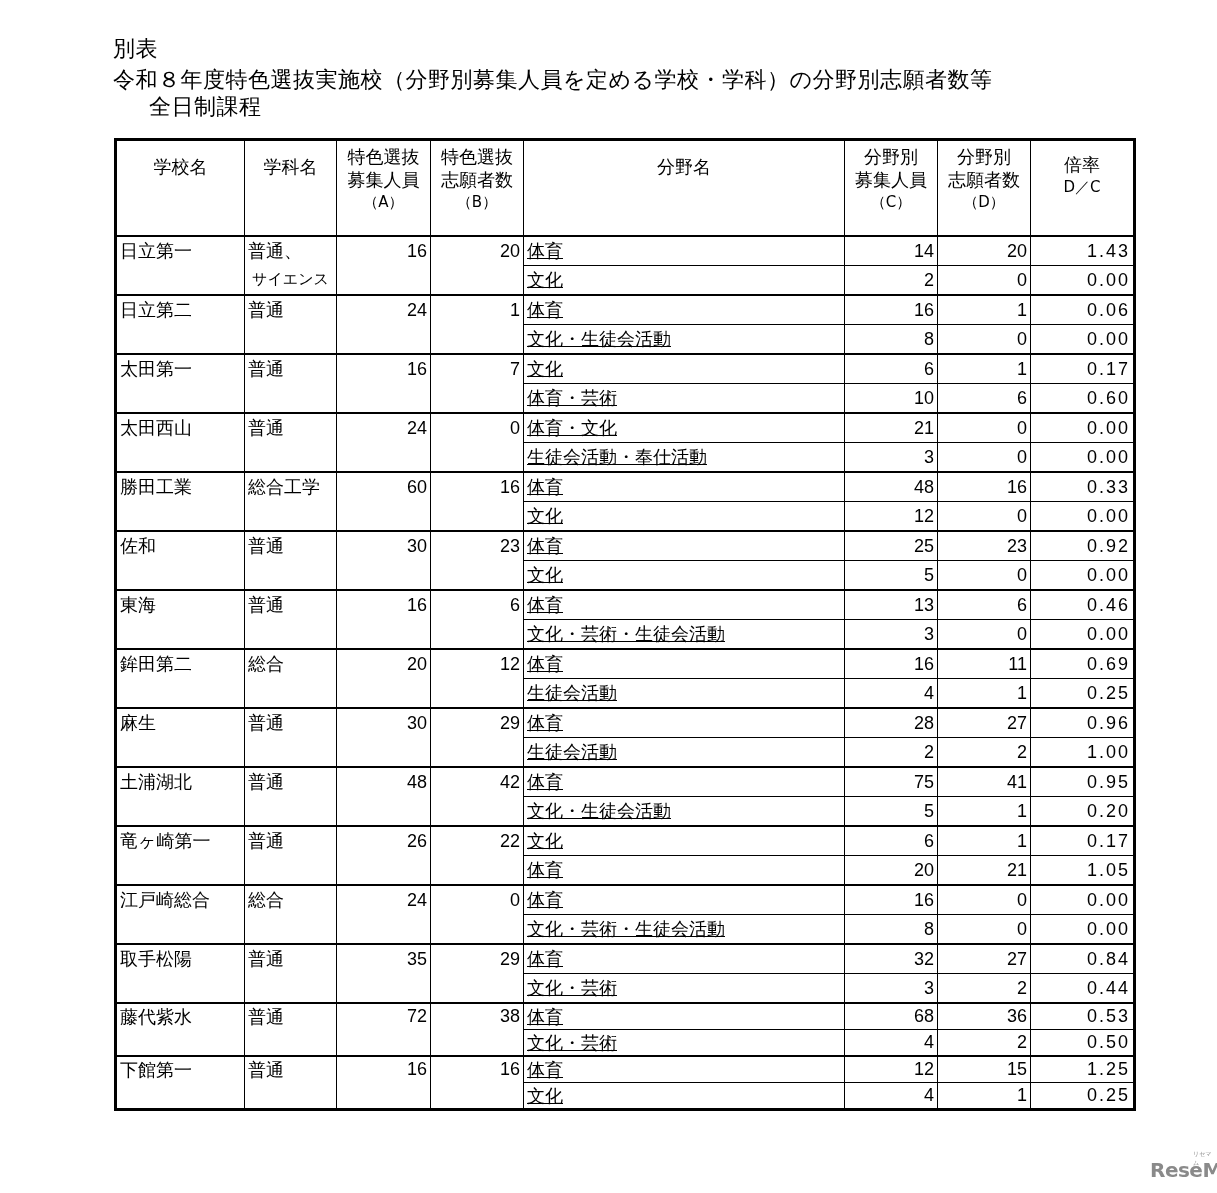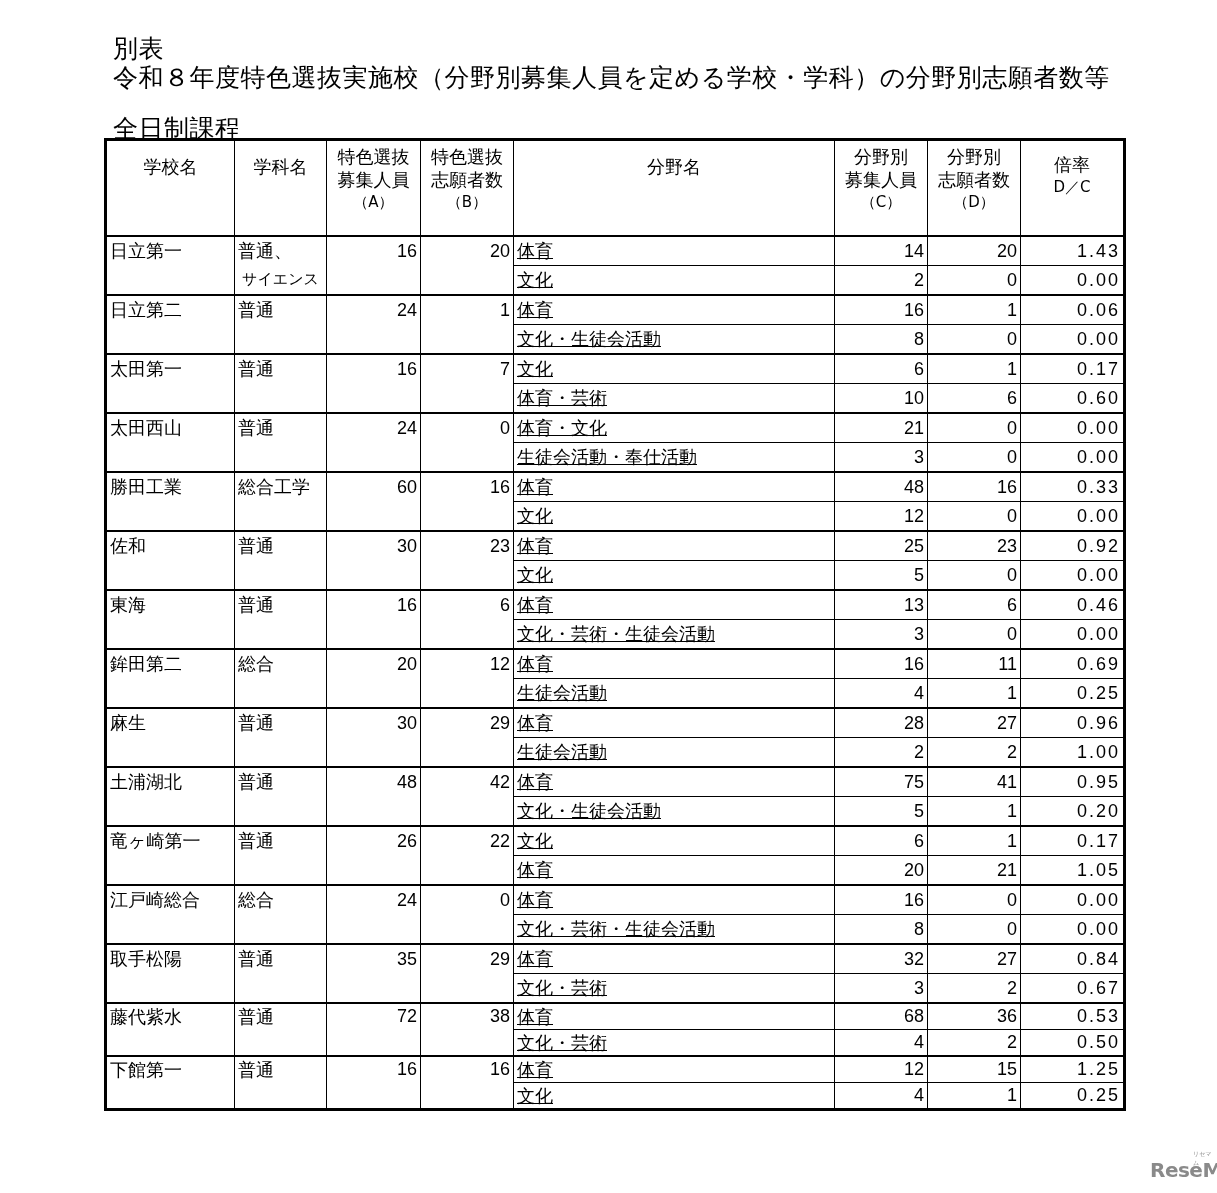"別表" .caption { font-size: 25px -> 22px }
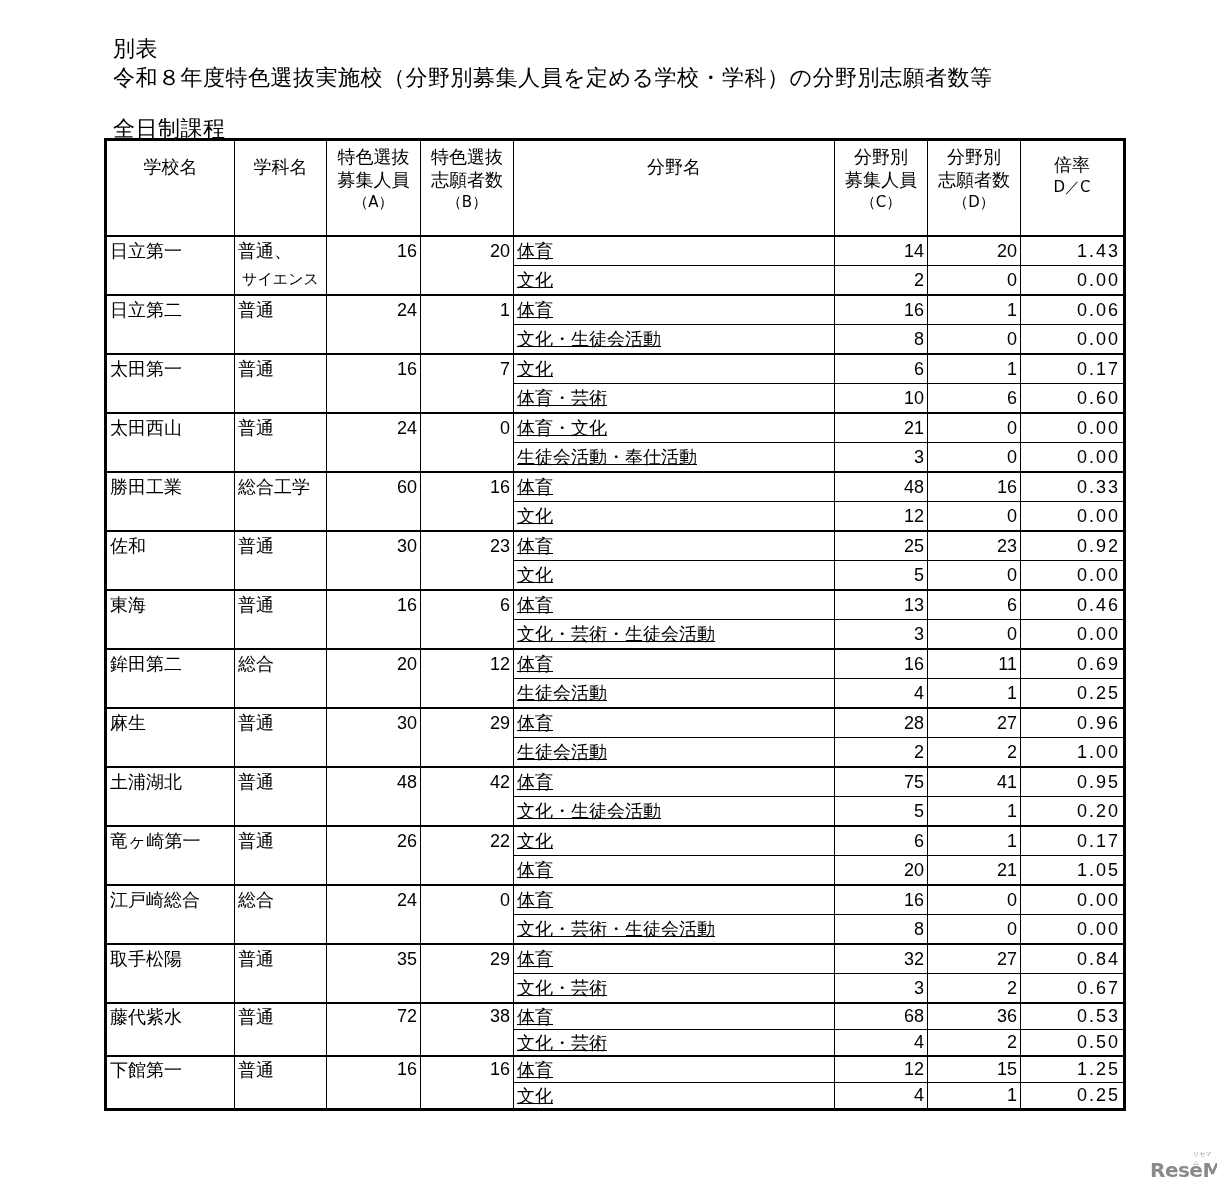"令和８年度特色選抜実施校（分野別募集人員を定める学校・学科）の分野別志願者数等" #cap-title { font-family: Liberation Mono, monospace -> none }
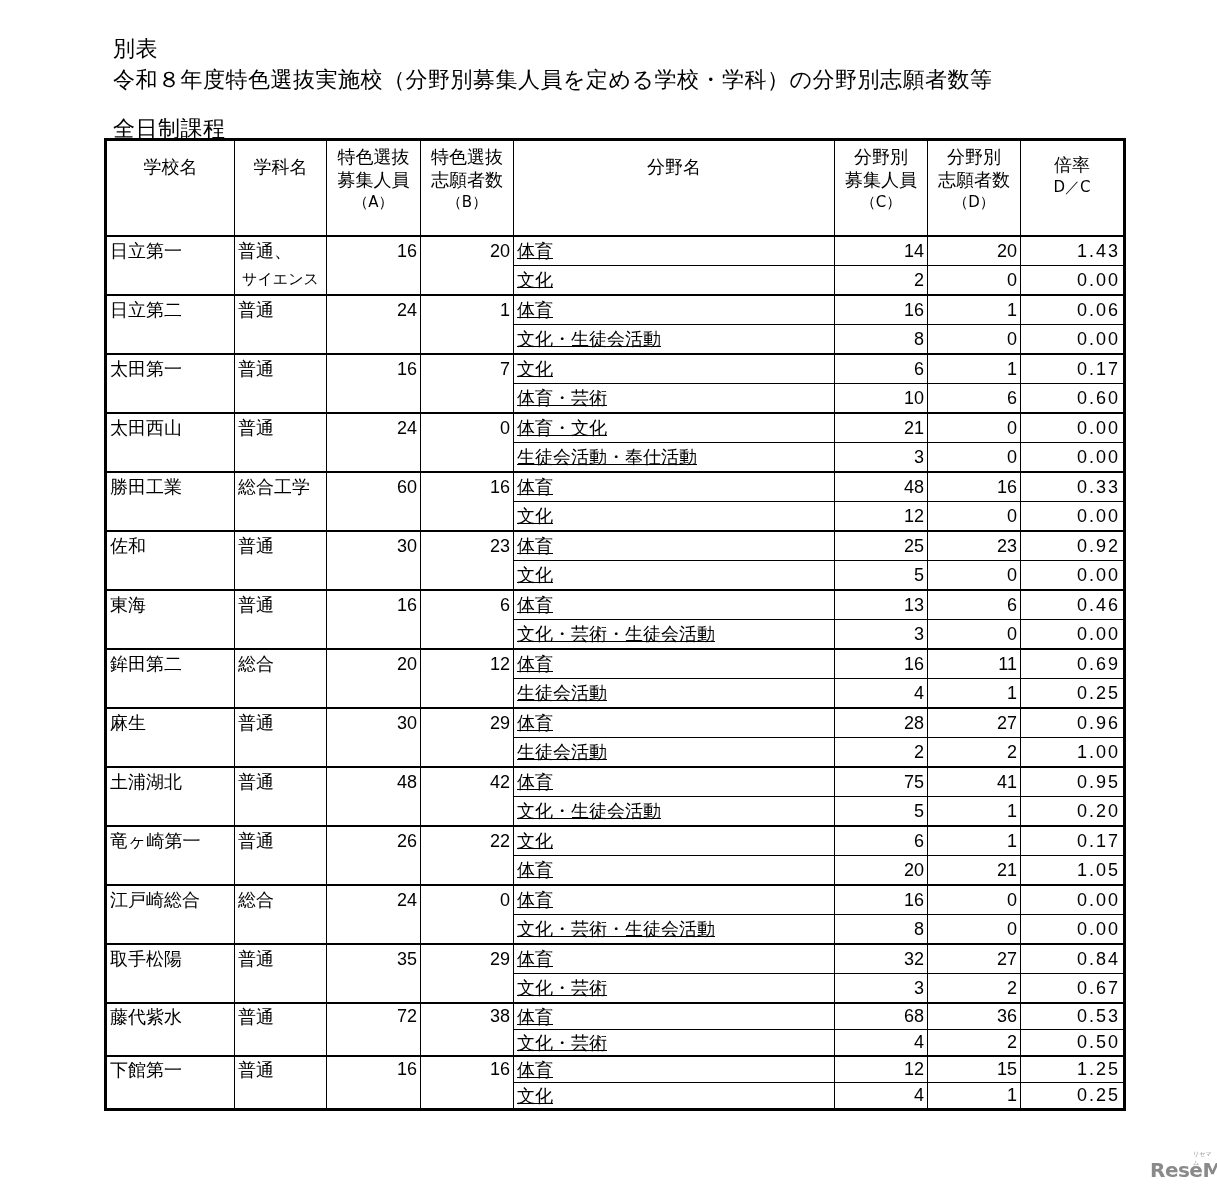"全日制課程" #cap-course { margin-left: none -> 36px; top: 118px -> 96px }
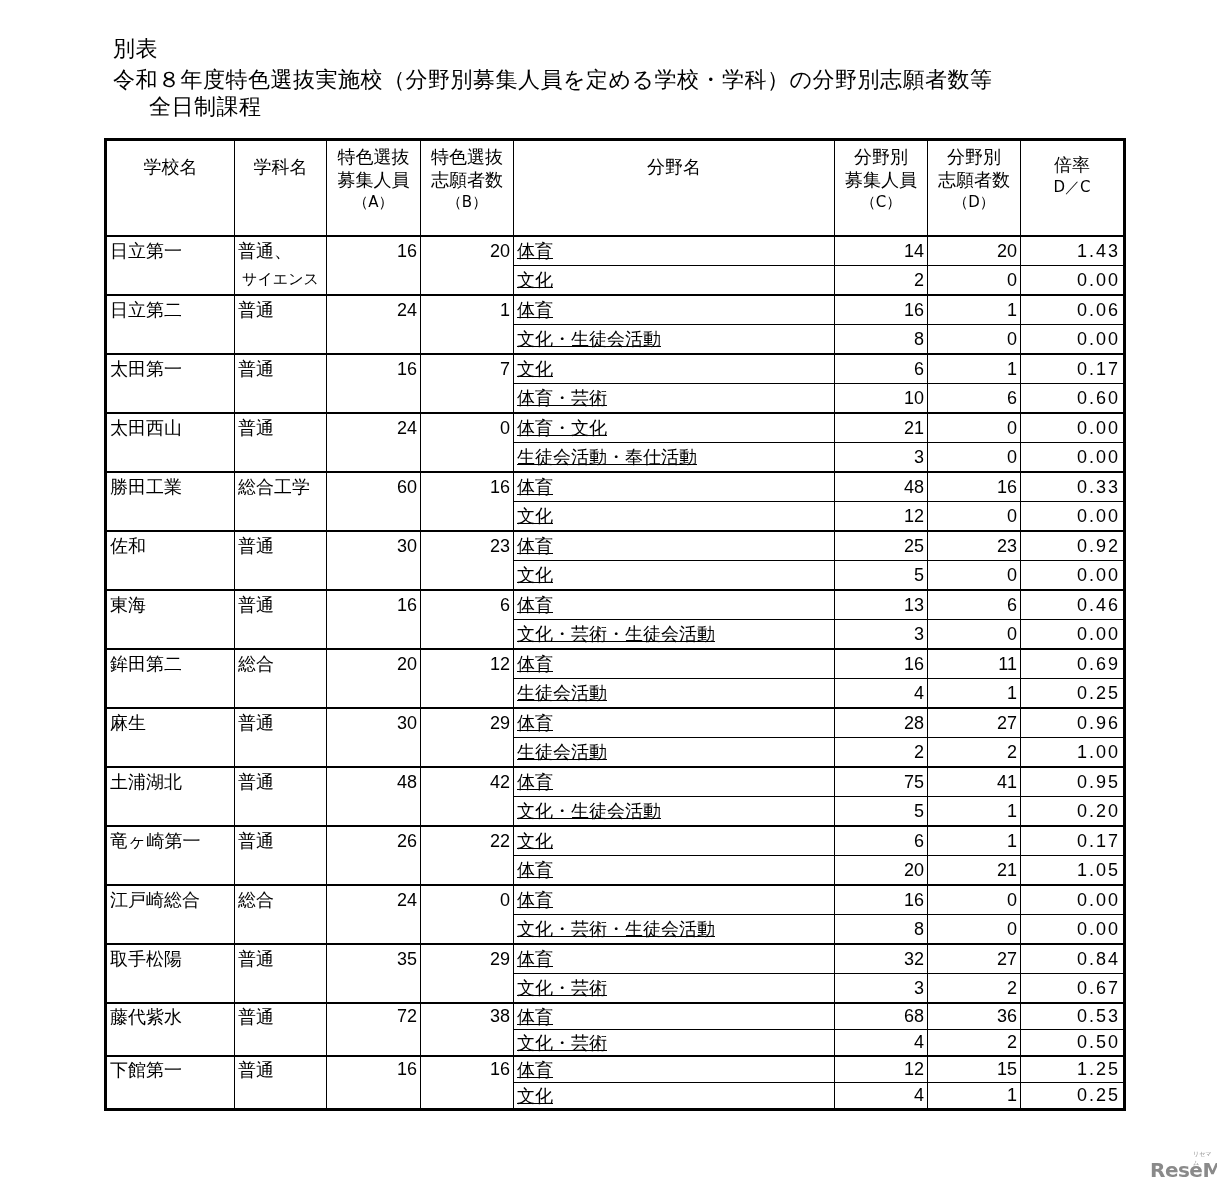"学校名" table.main { left: 104px -> 114px }
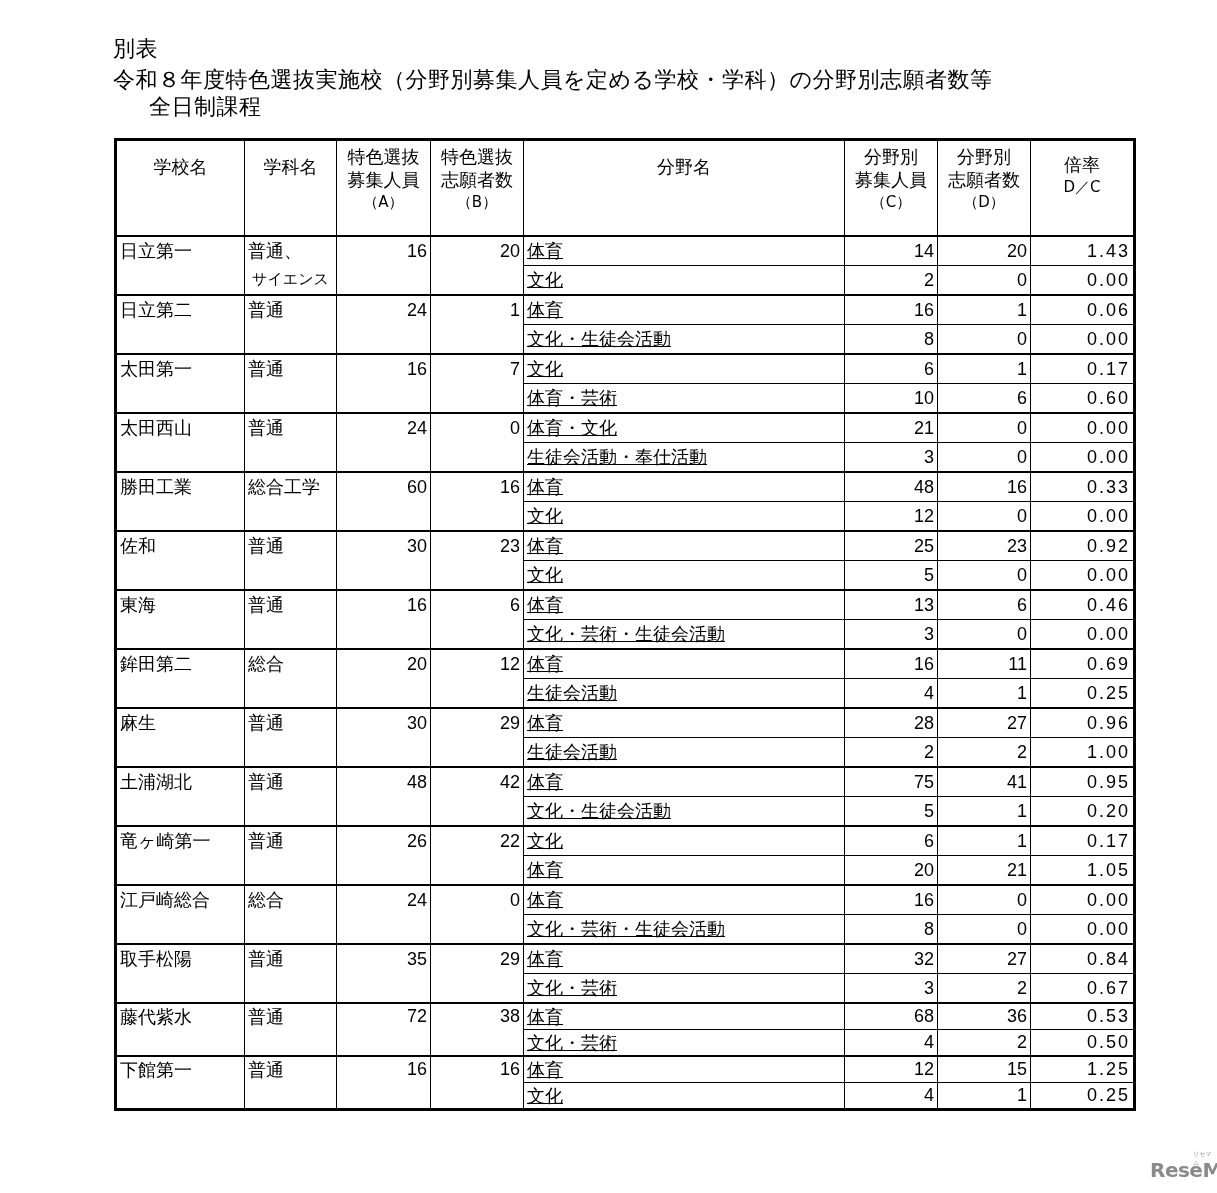"0.67" td.rnum { text: 0.67 -> 0.44 }
